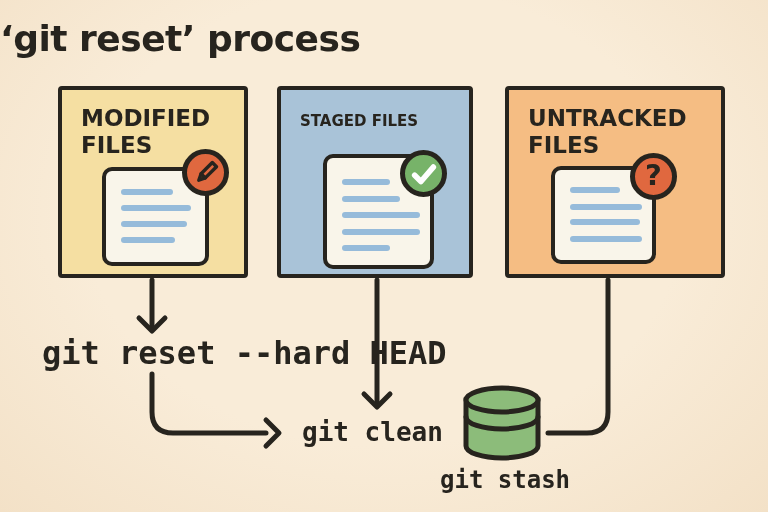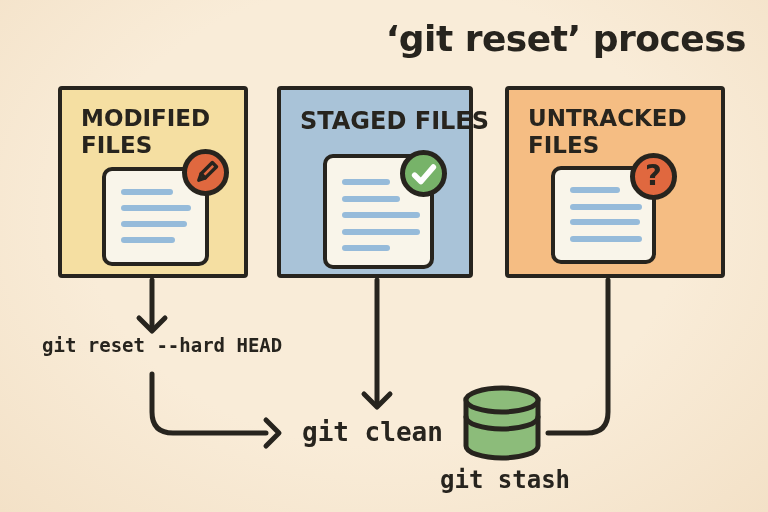"‘git reset’ process" .title { text-align: right -> left }
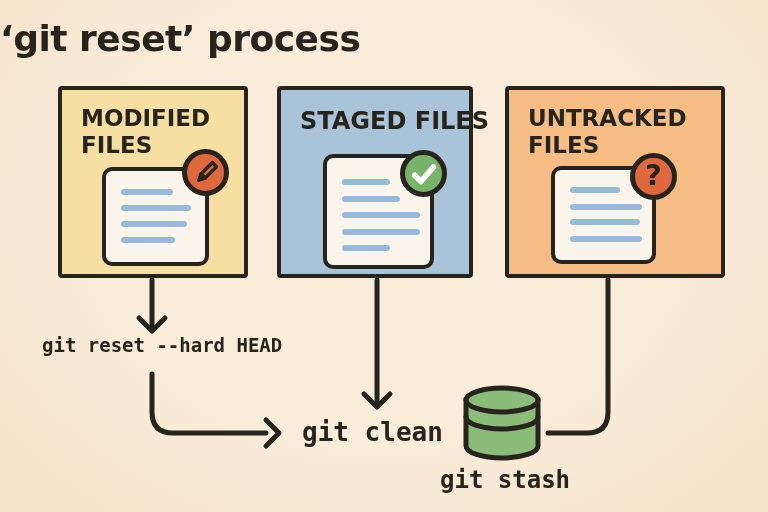"STAGED FILES" #box-staged .box-label { font-size: 24px -> 15px }
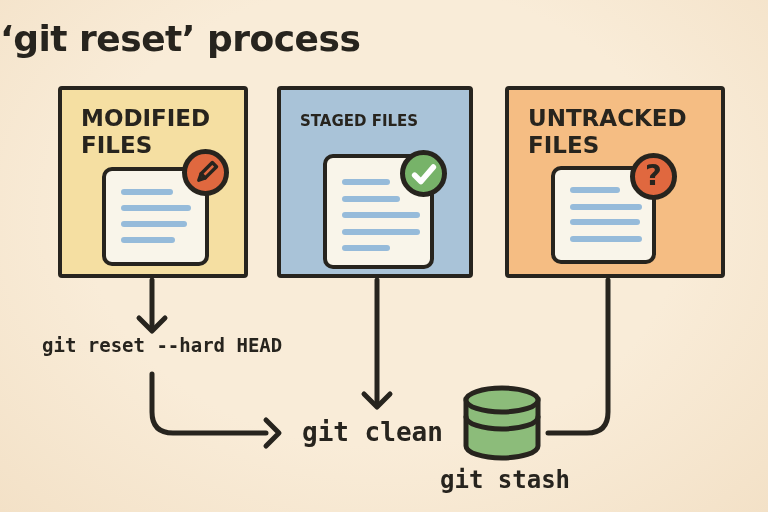"git reset --hard HEAD" #cmd-reset { font-size: 19px -> 32px }
